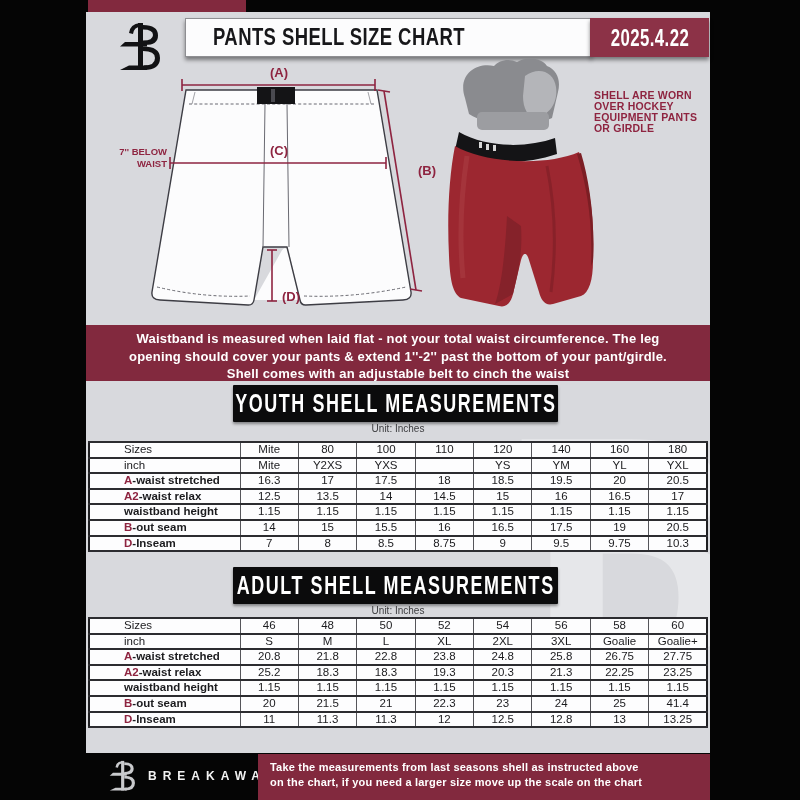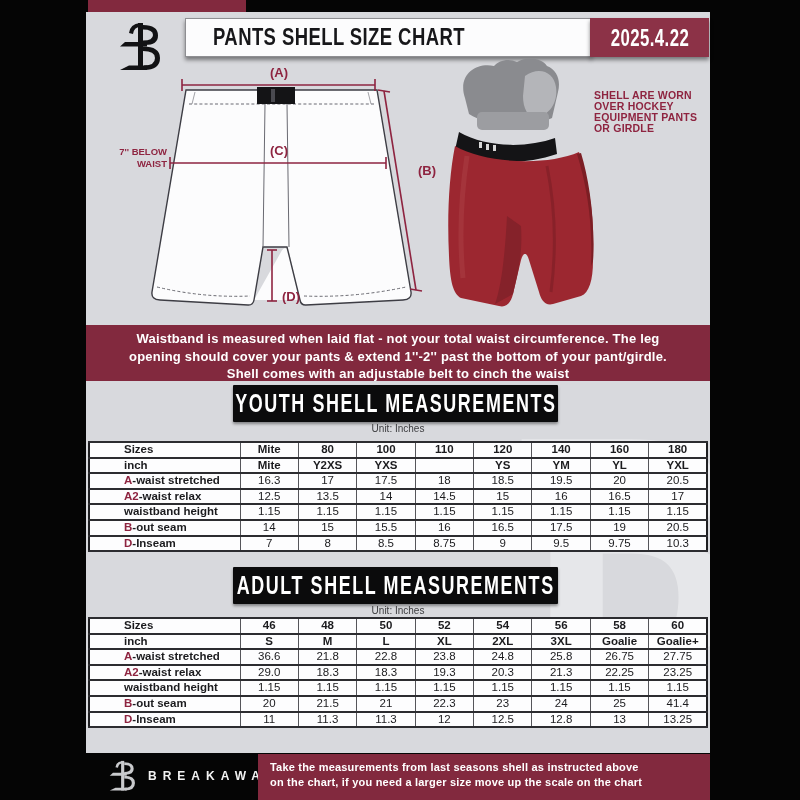"Sizes" table.meas tr.hdr td { font-weight: 700 -> 400 }
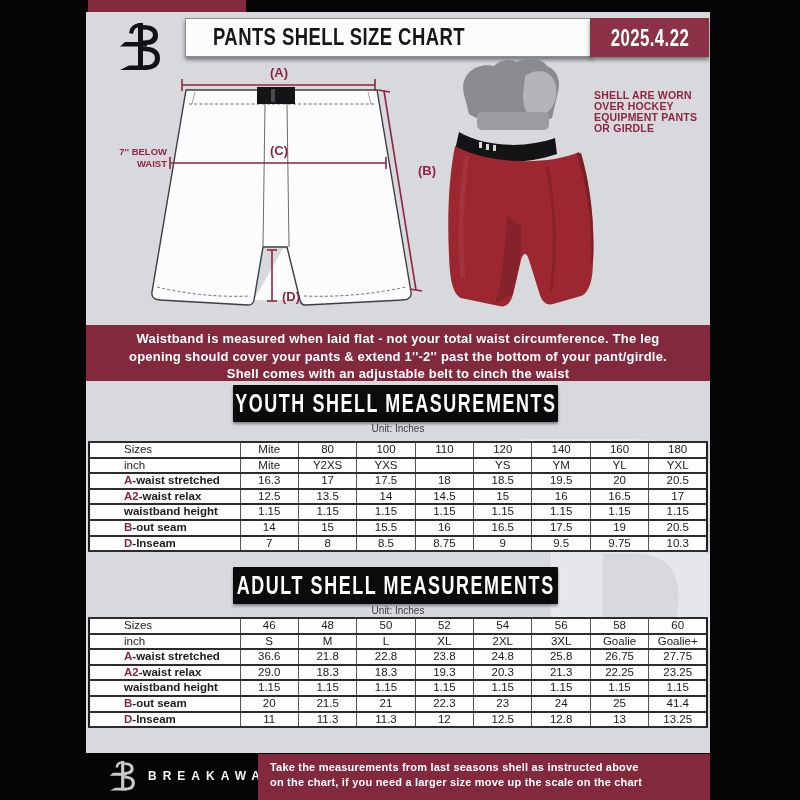"36.6" td { text: 36.6 -> 20.8 }
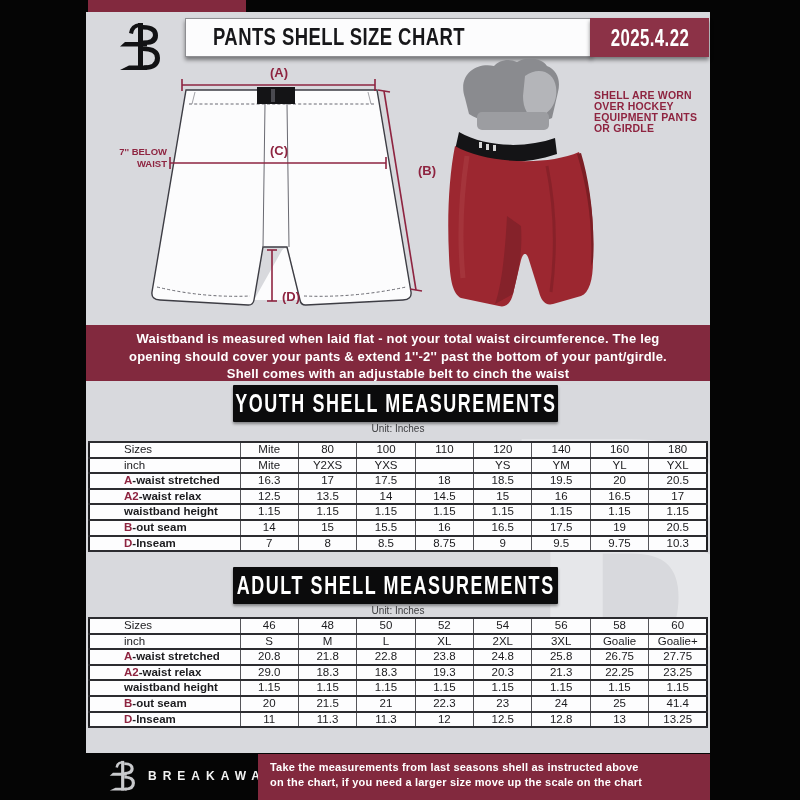"29.0" td { text: 29.0 -> 25.2 }
